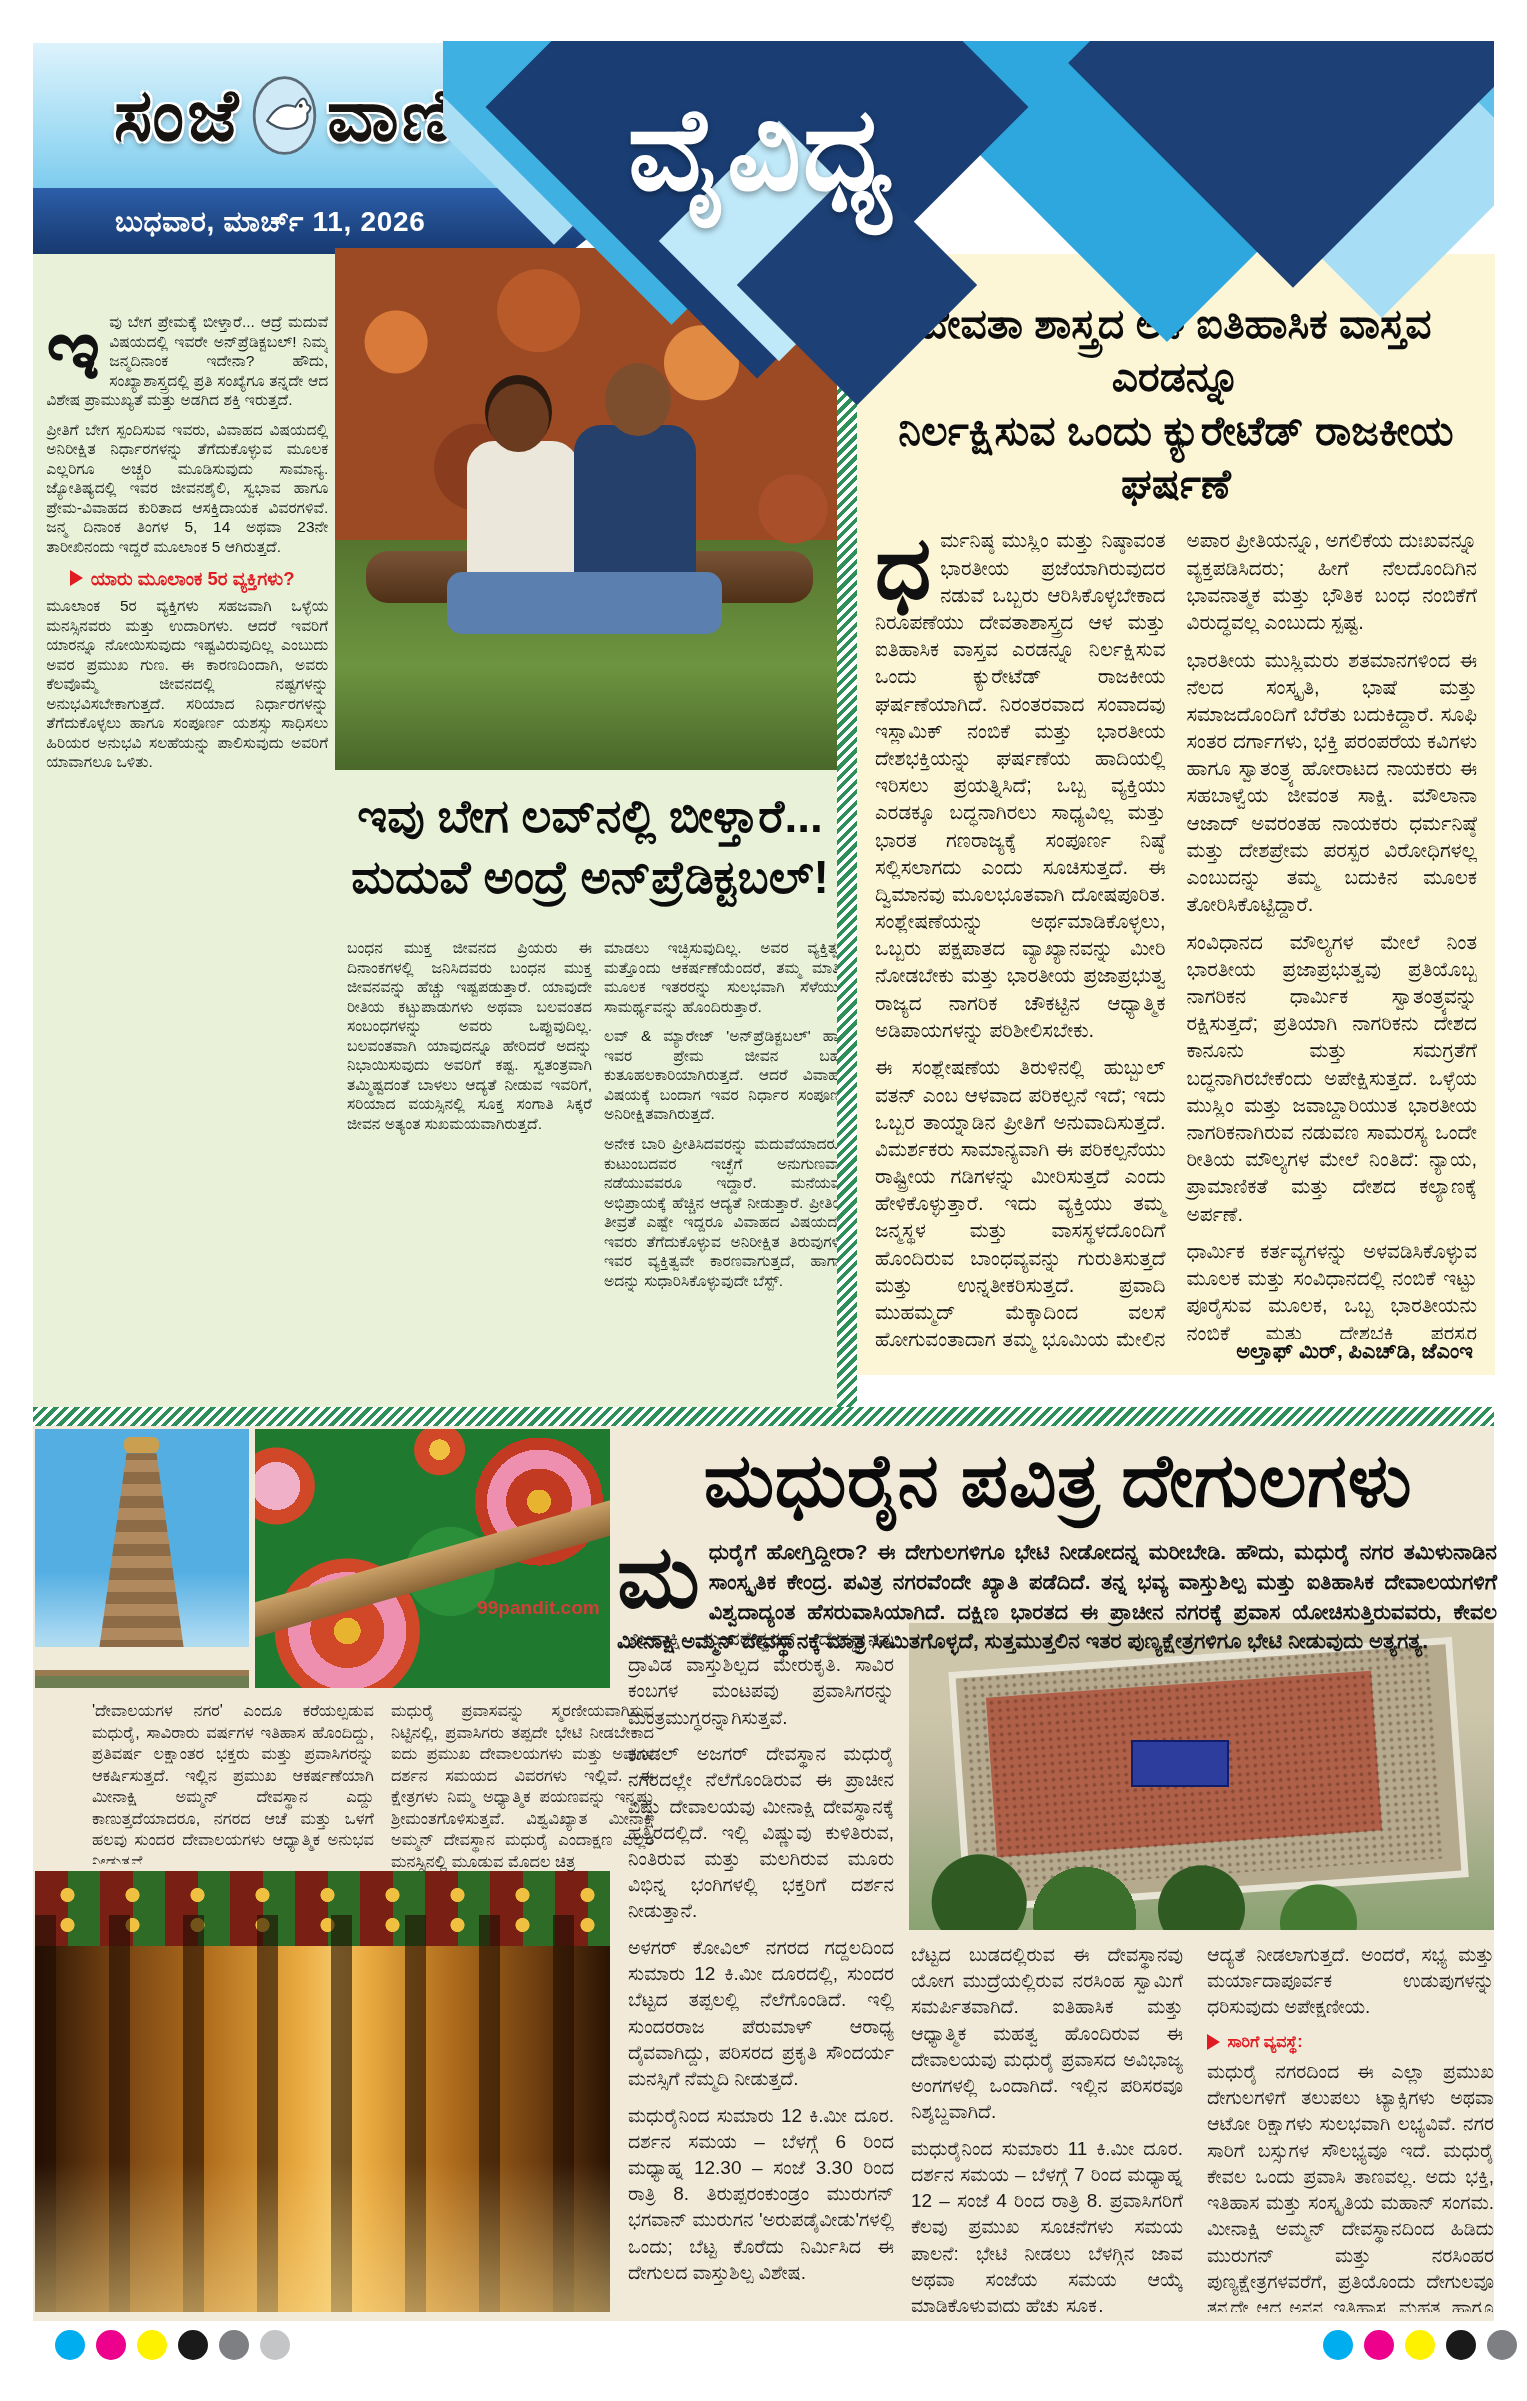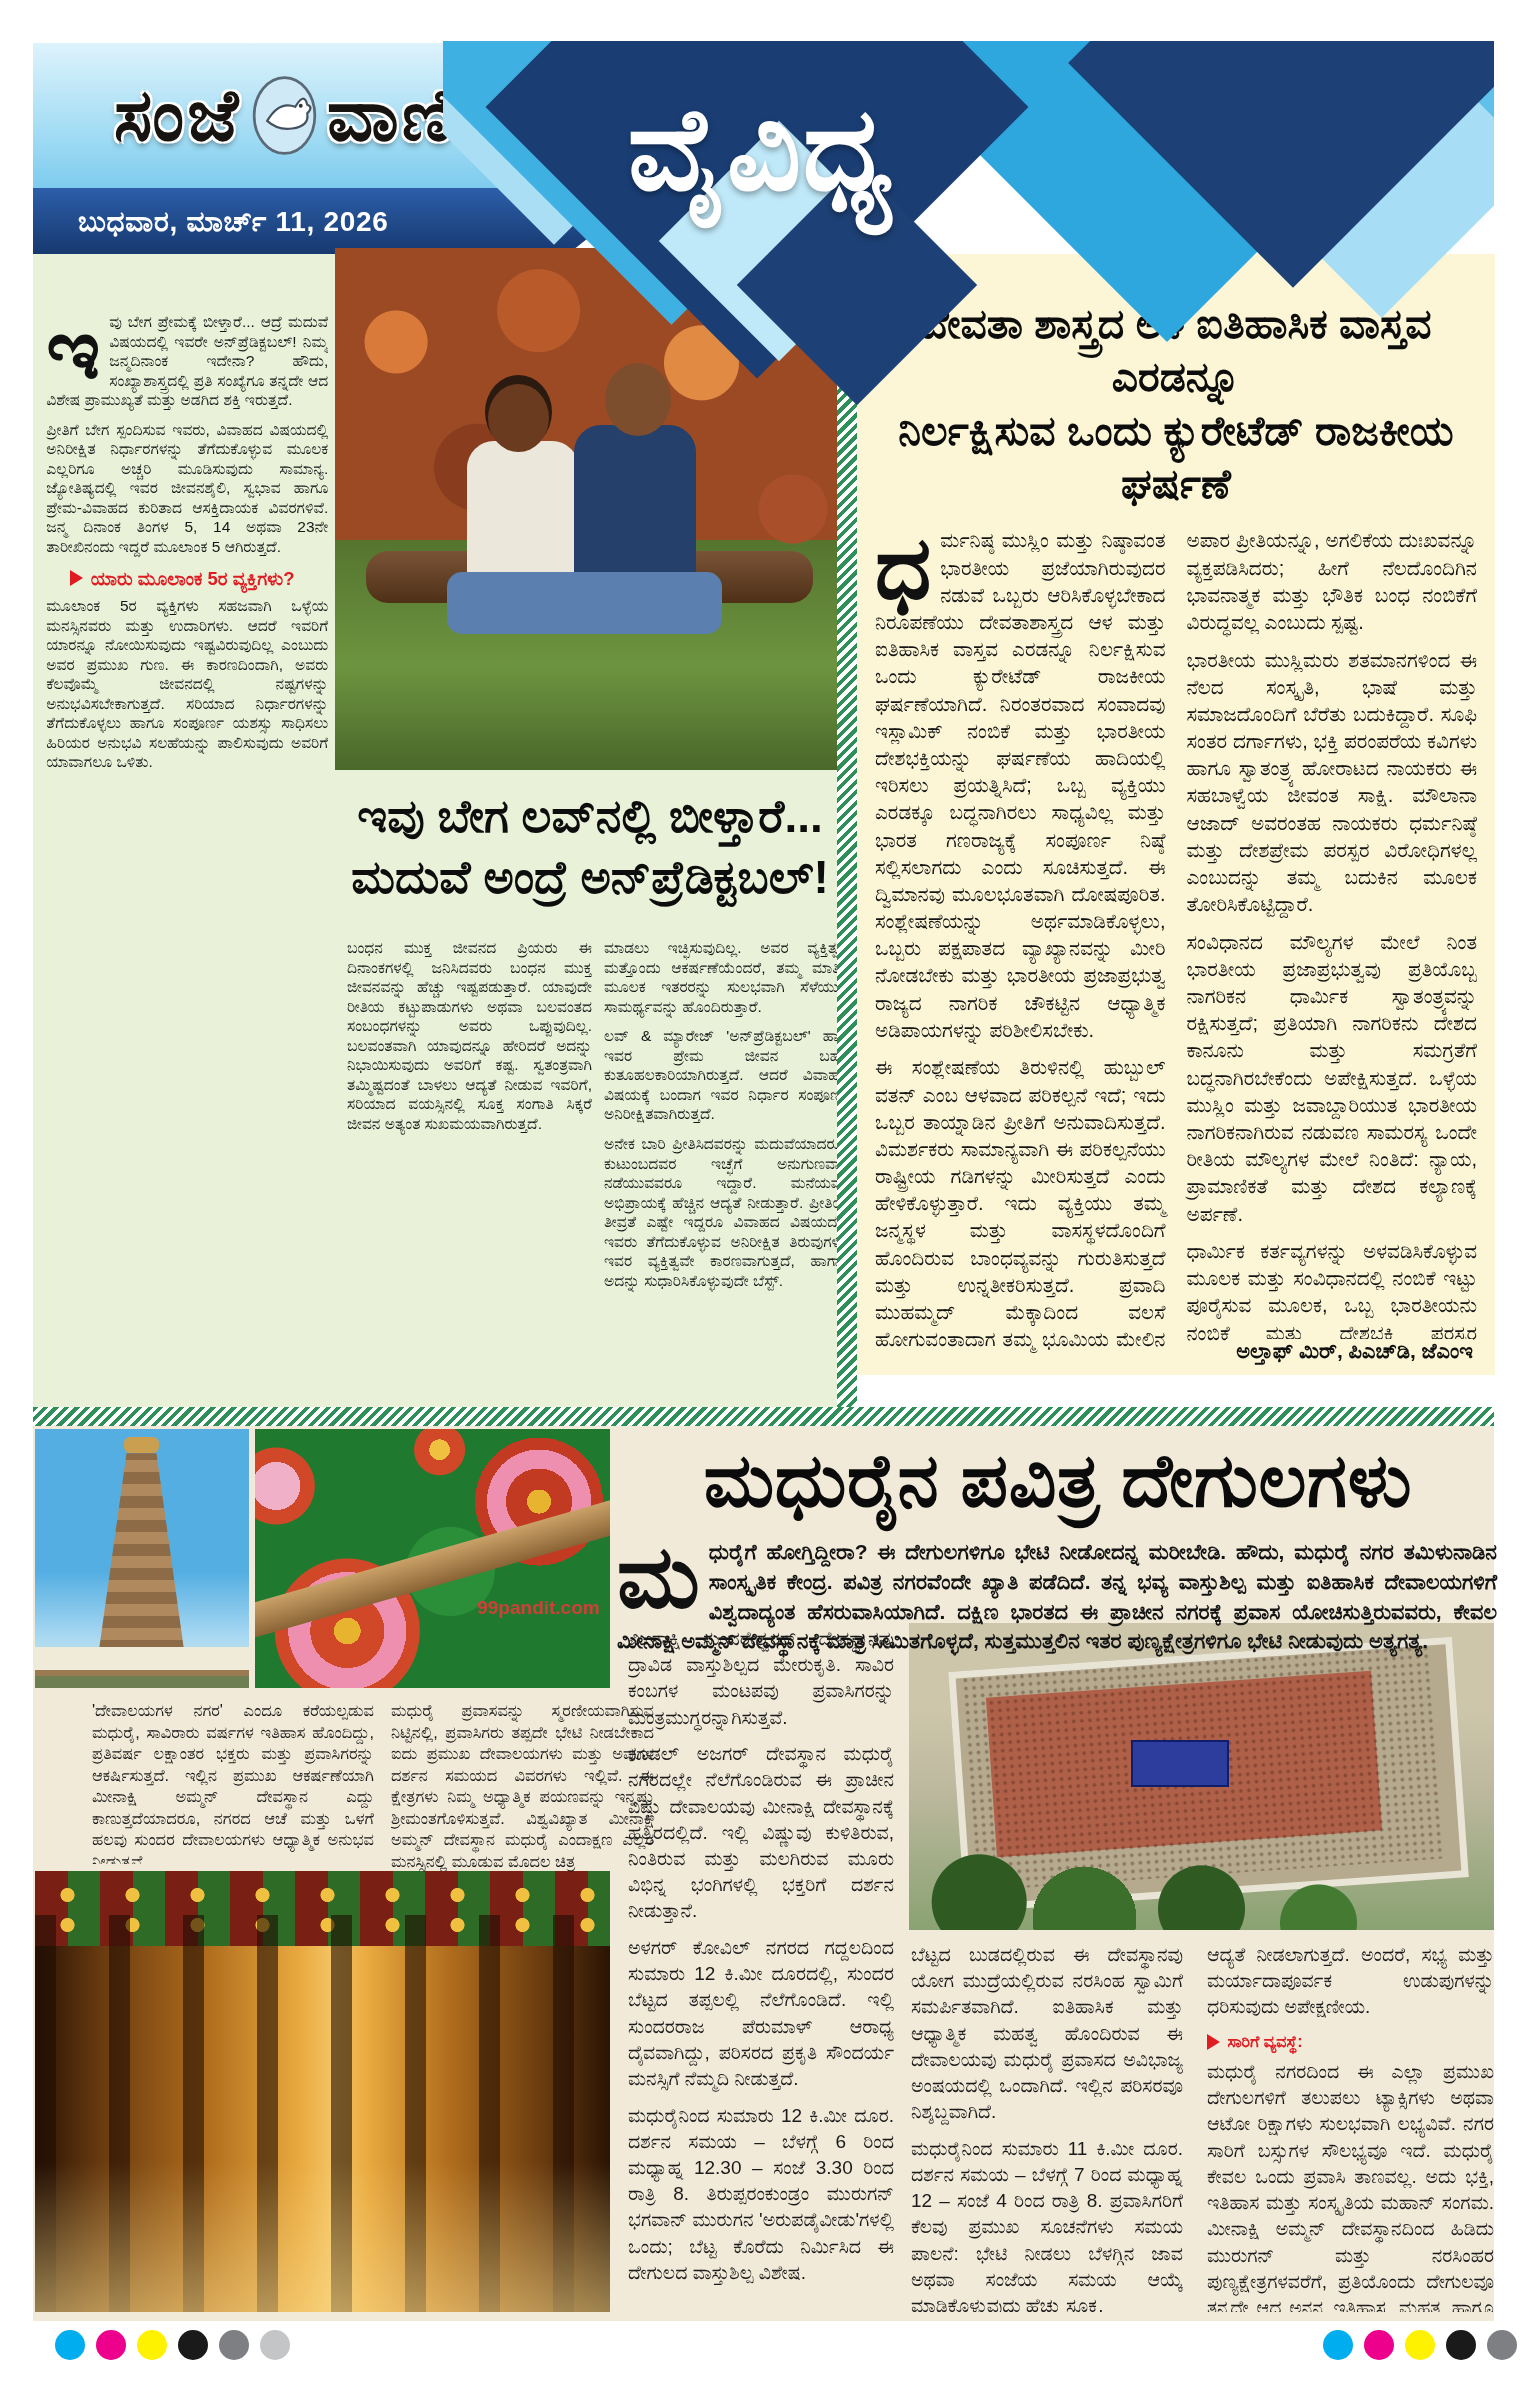"ಬುಧವಾರ, ಮಾರ್ಚ್ 11, 2026" .date-band { padding-left: 45px -> 82px }
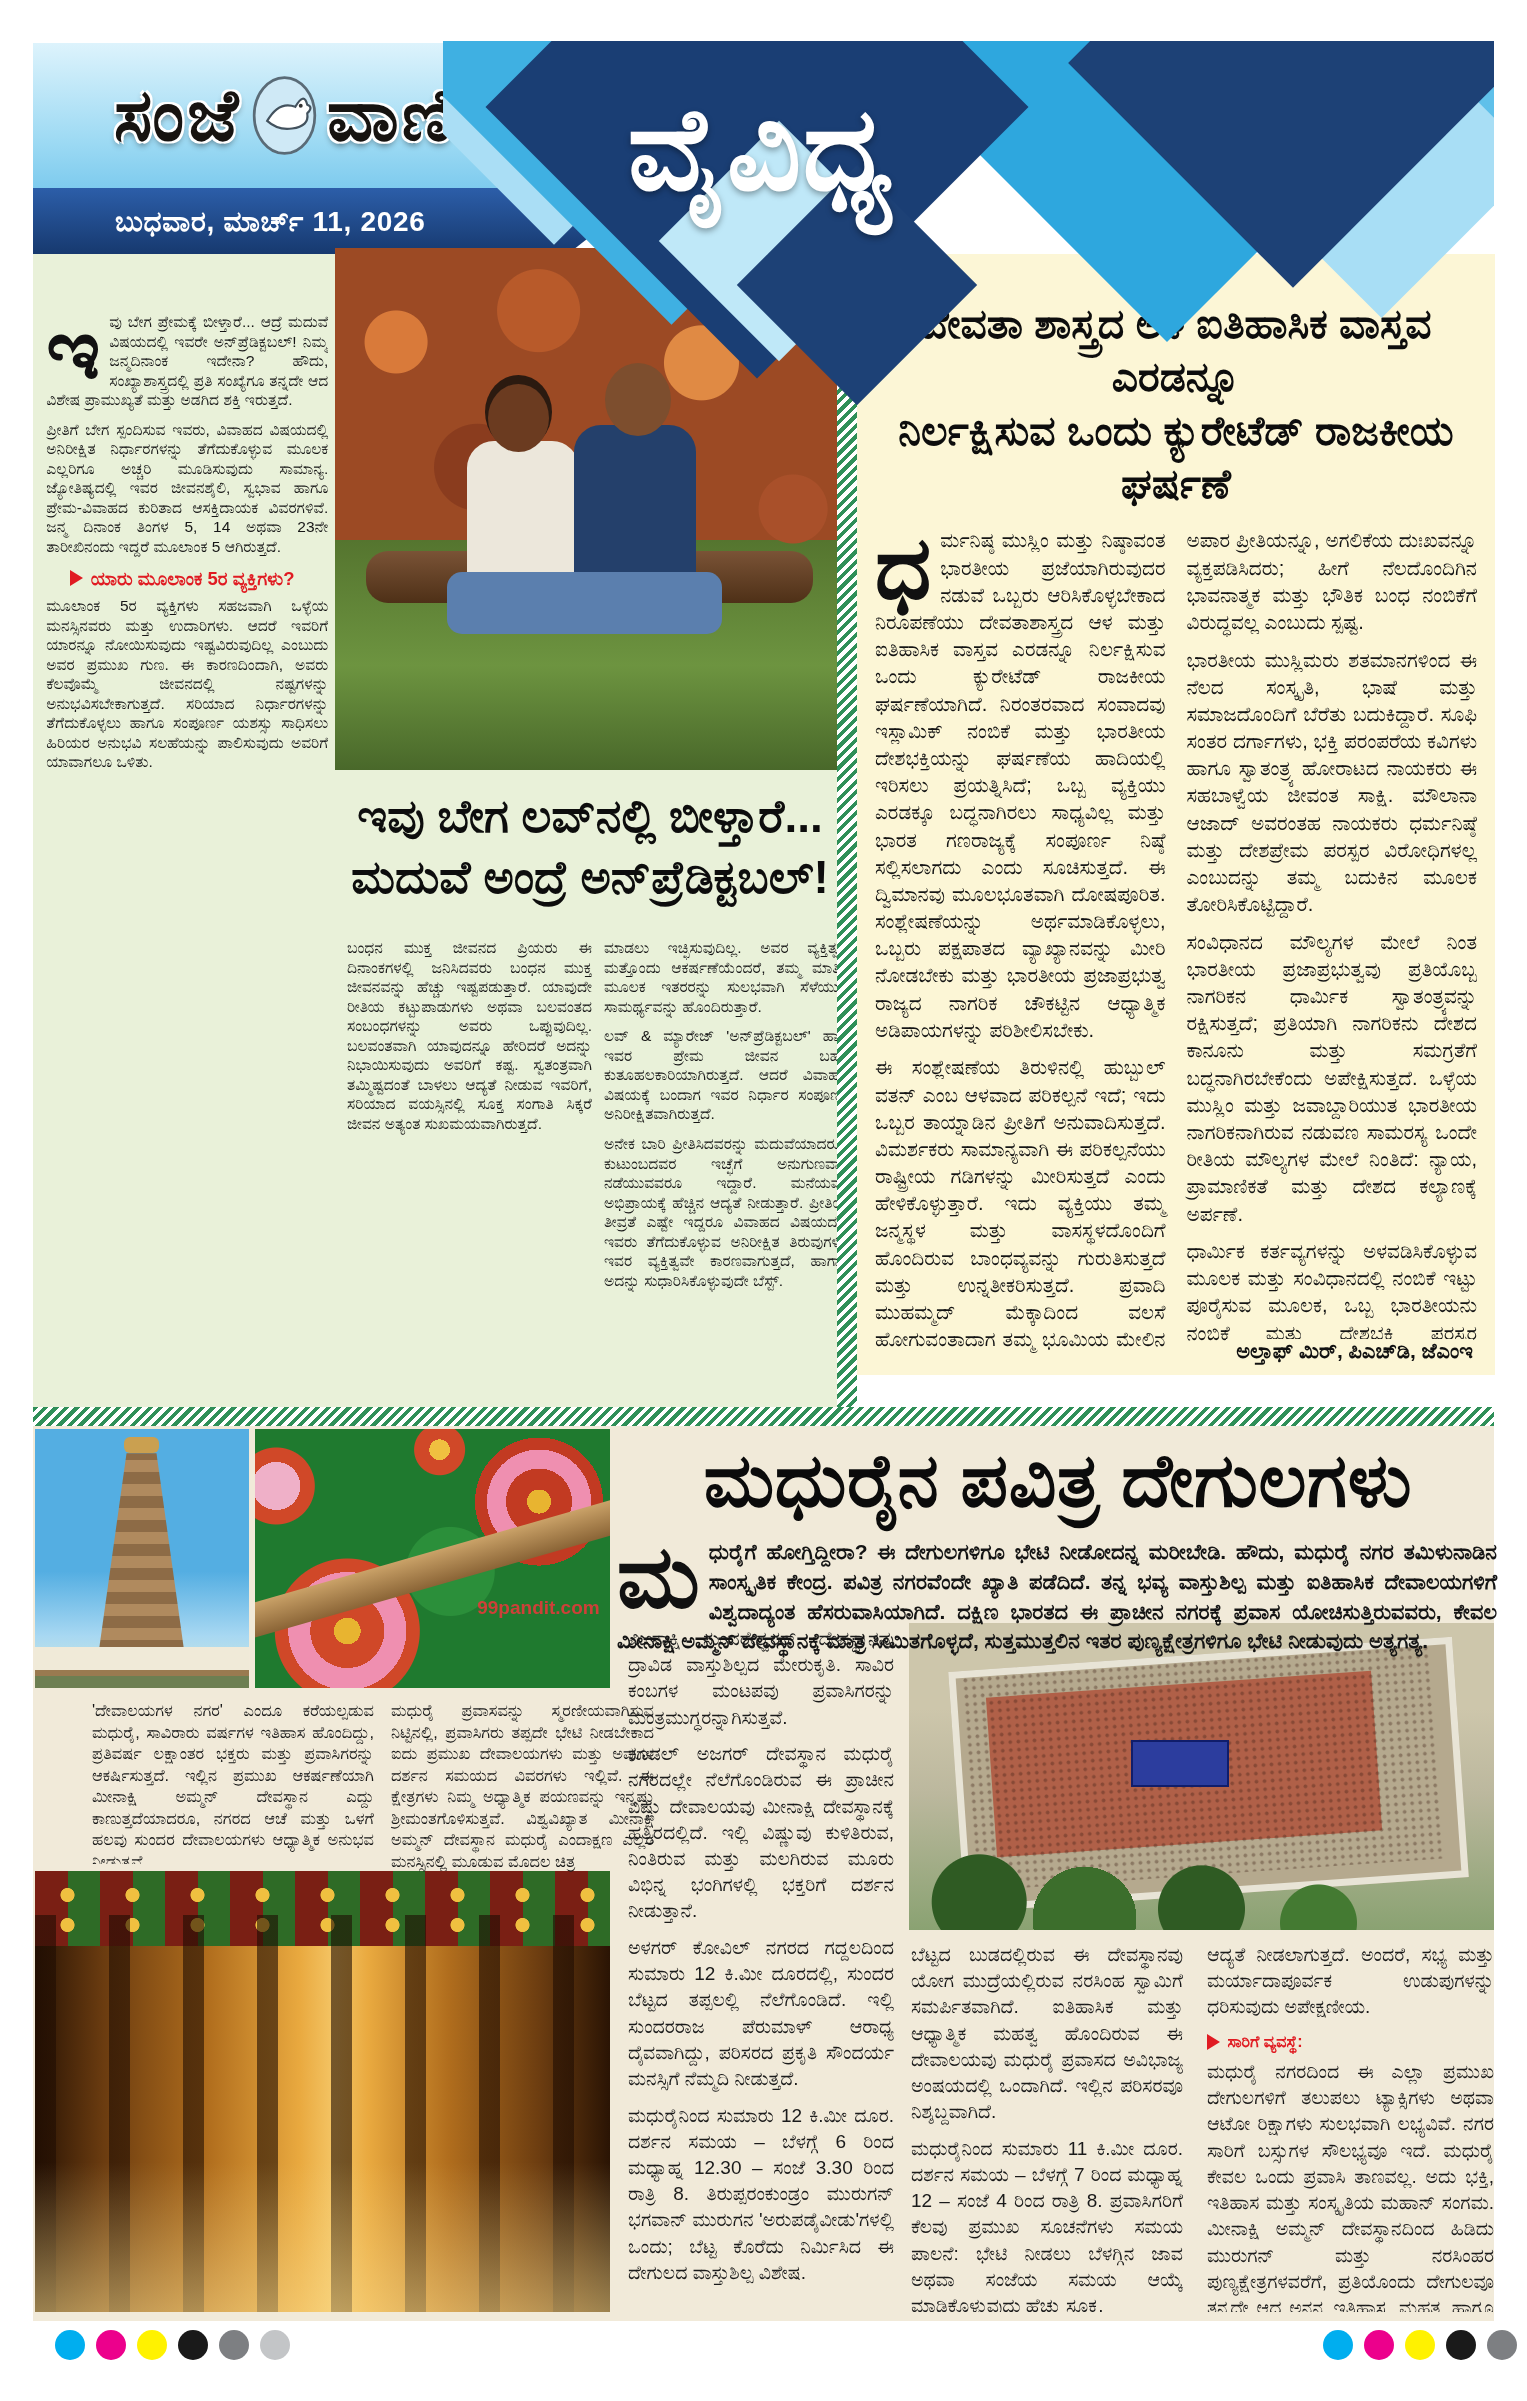"ಬೆಟ್ಟದ ಬುಡದಲ್ಲಿರುವ ಈ ದೇವಸ್ಥಾನವು ಯೋಗ" p { text: ಅಂಷಯದಲ್ಲಿ -> ಅಂಗಗಳಲ್ಲಿ }
